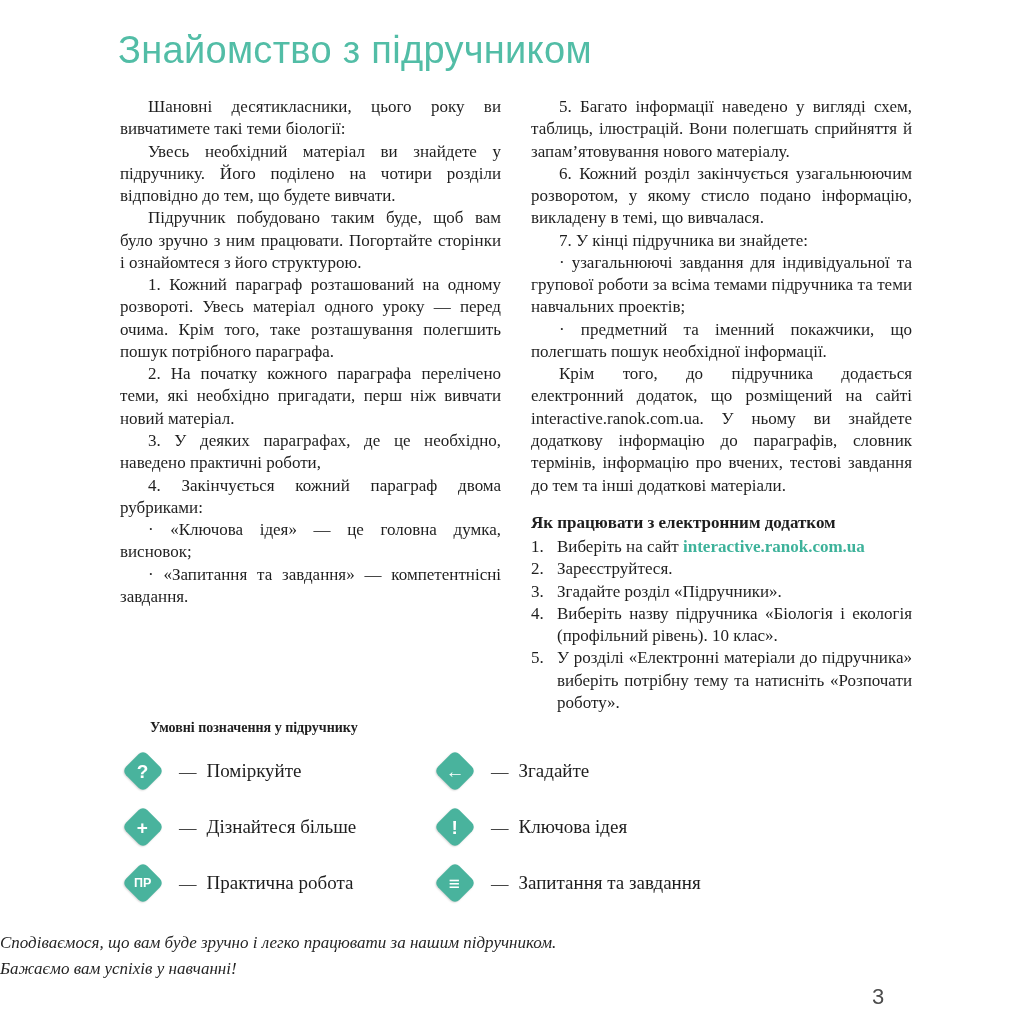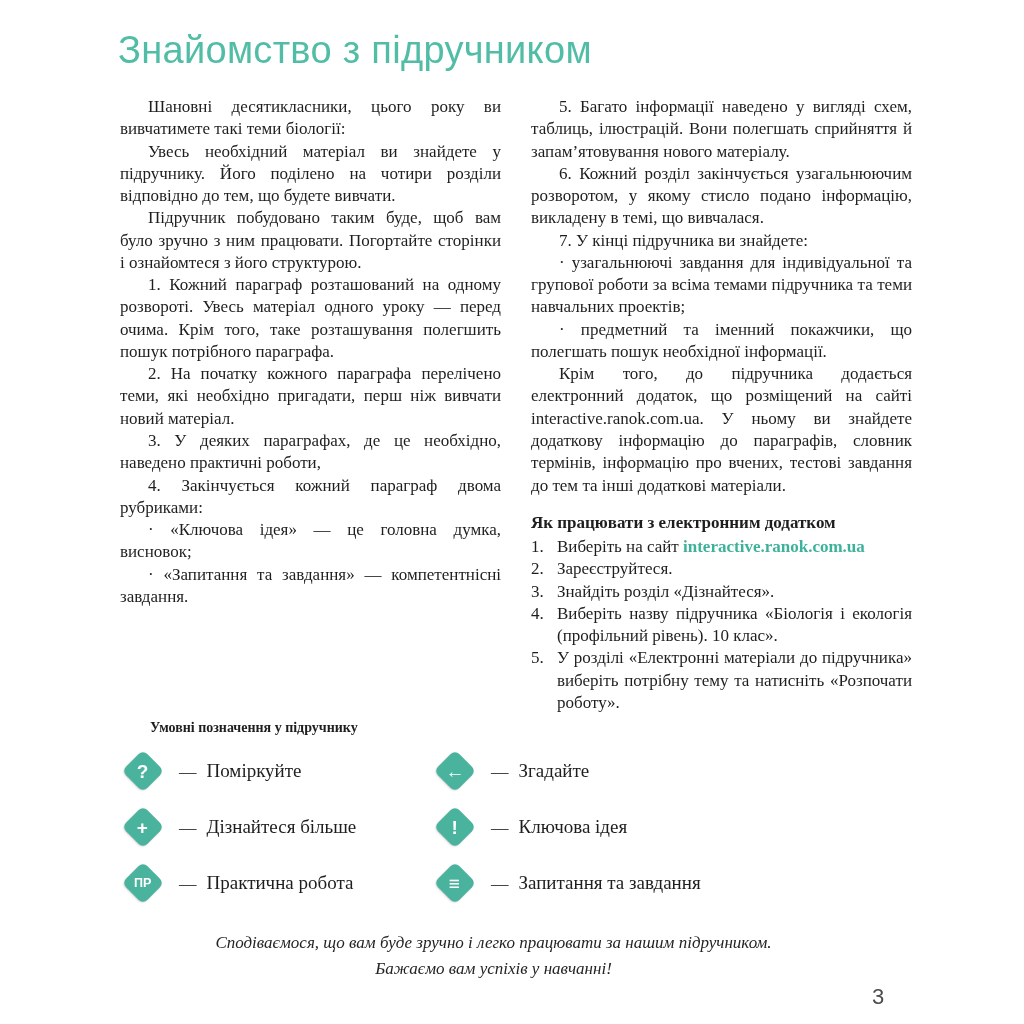"Знайдіть розділ «Дізнайтеся»." span { text: Знайдіть розділ «Дізнайтеся -> Згадайте розділ «Підручники }
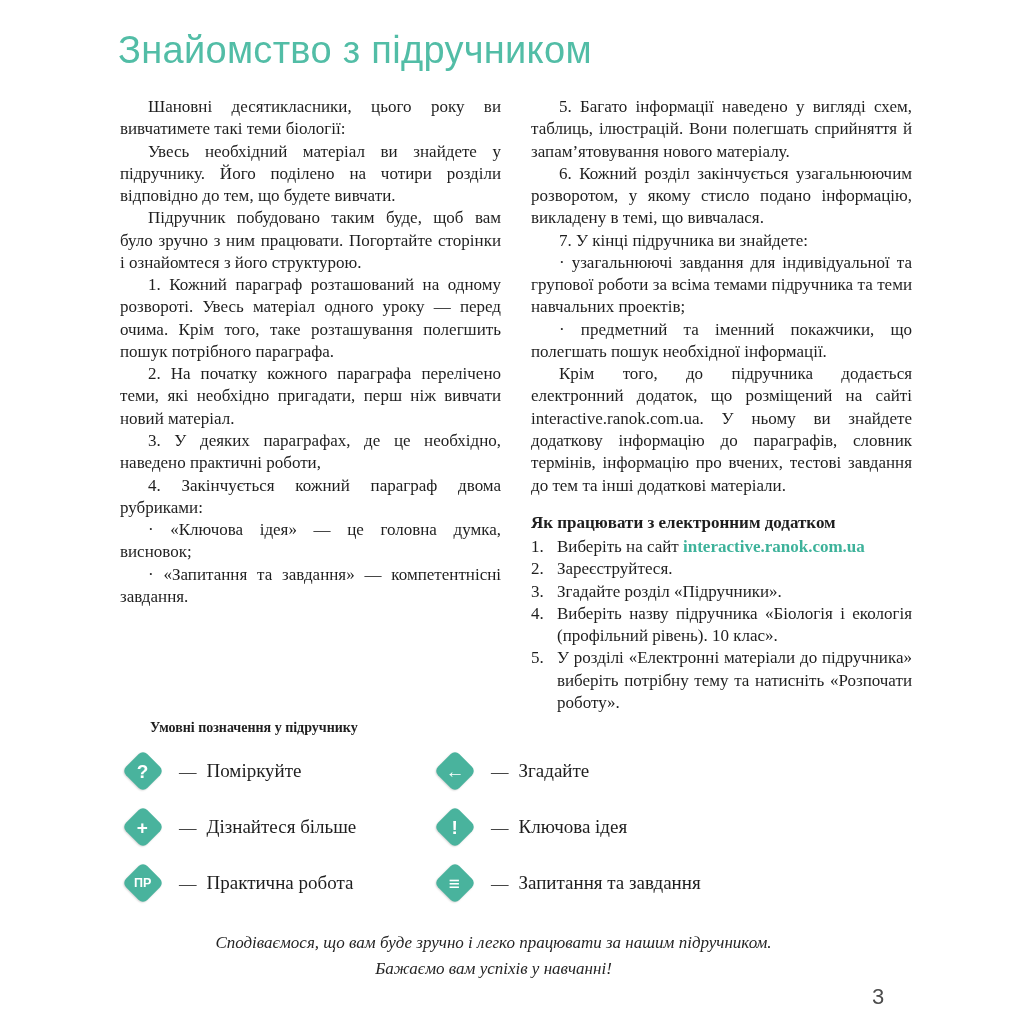"Сподіваємося, що вам буде зручно" .footer { text-align: center -> none }
